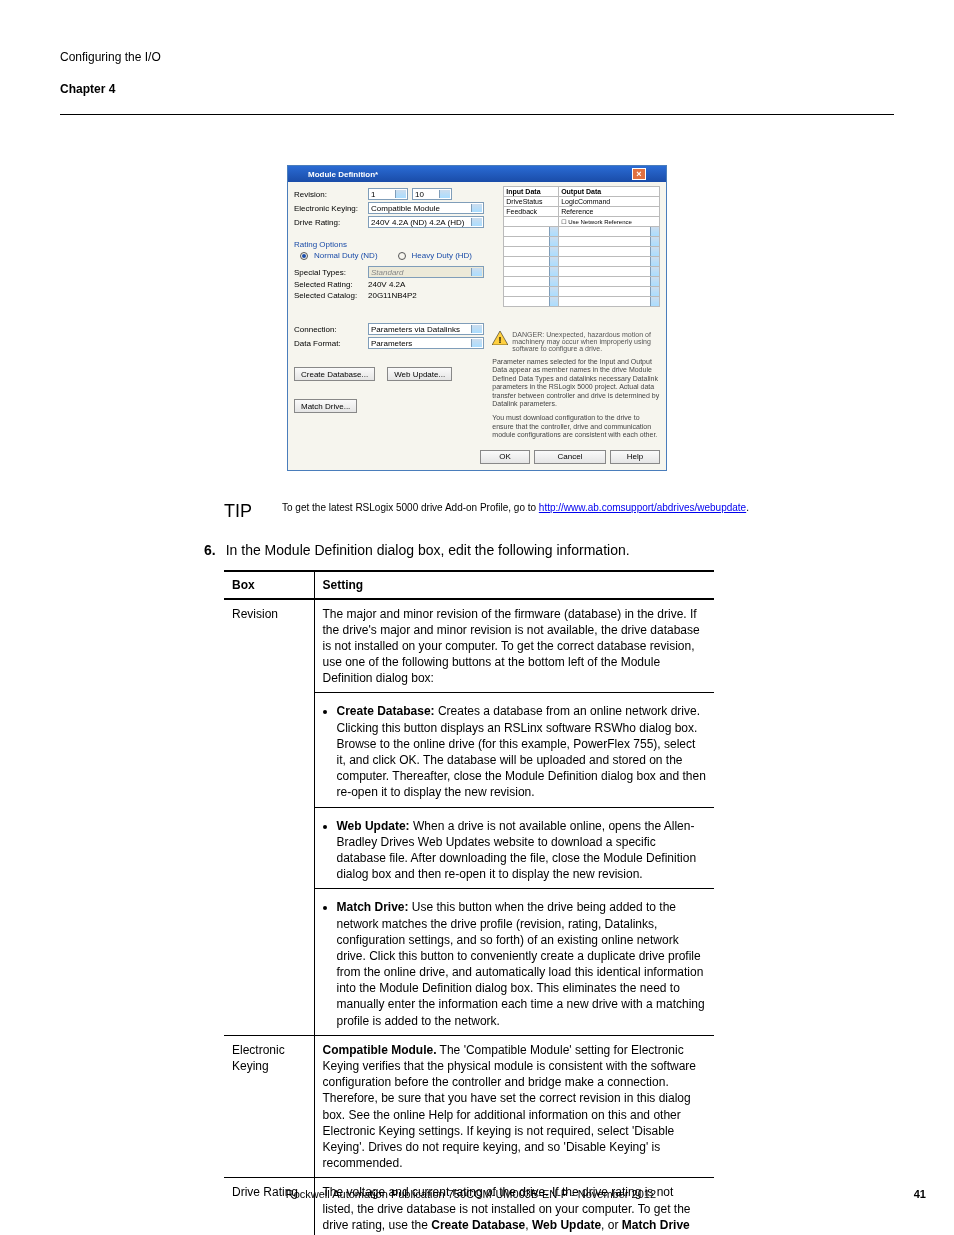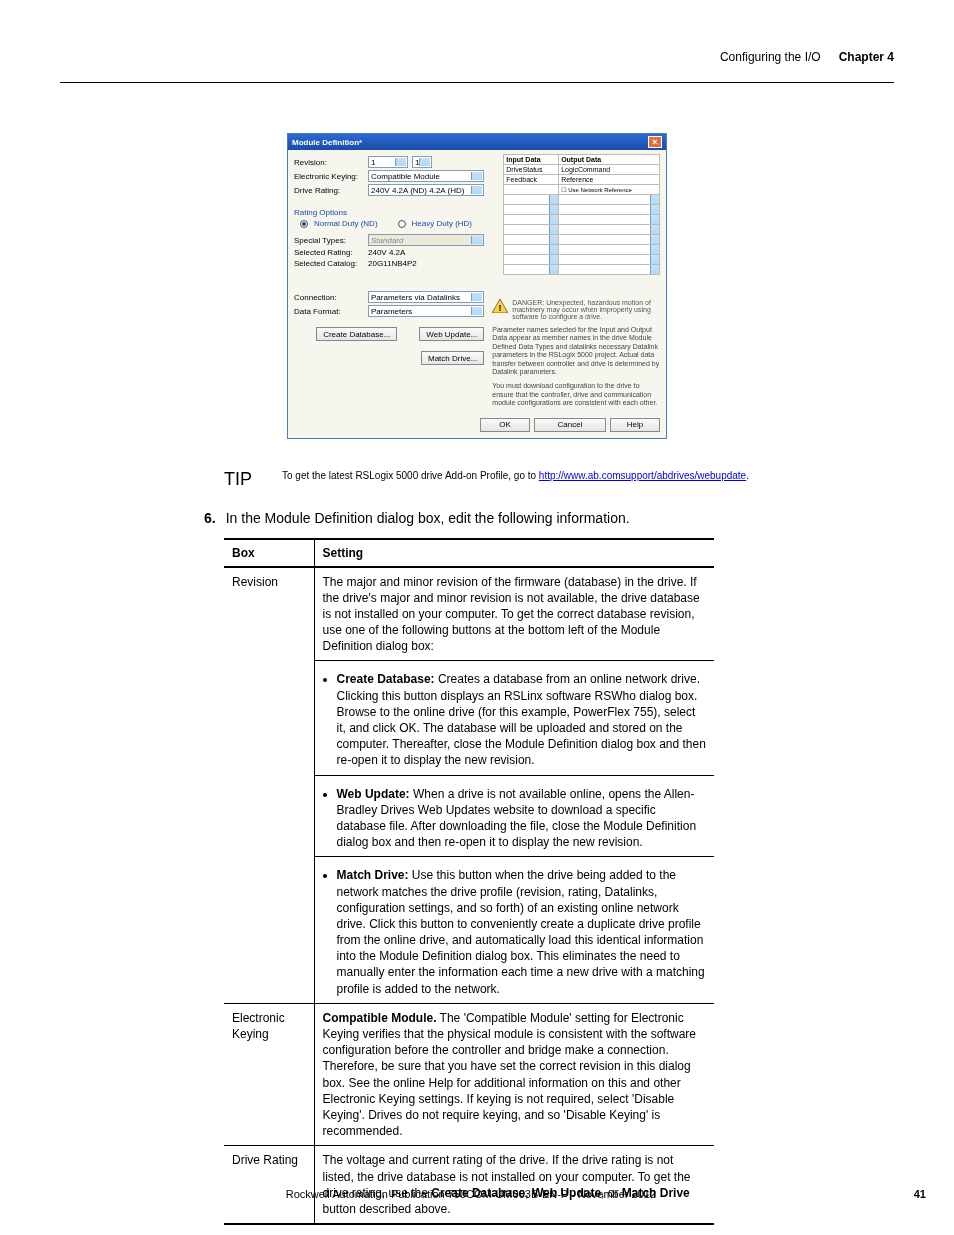"Configuring the I/O" .header-row { flex-direction: none -> column }
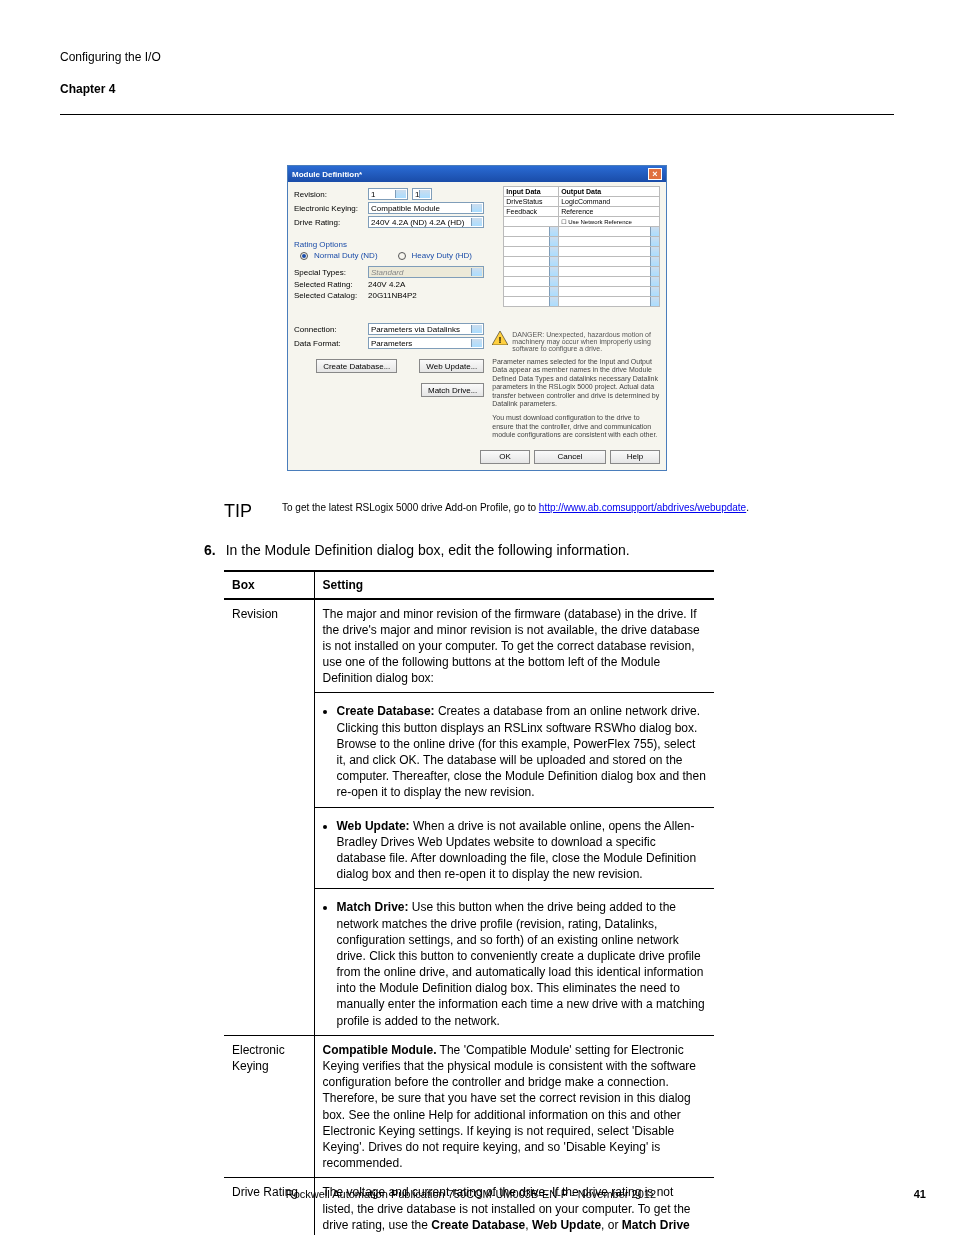"Module Definition*" .dlg-title { padding: 2px 4px -> 2px 20px }
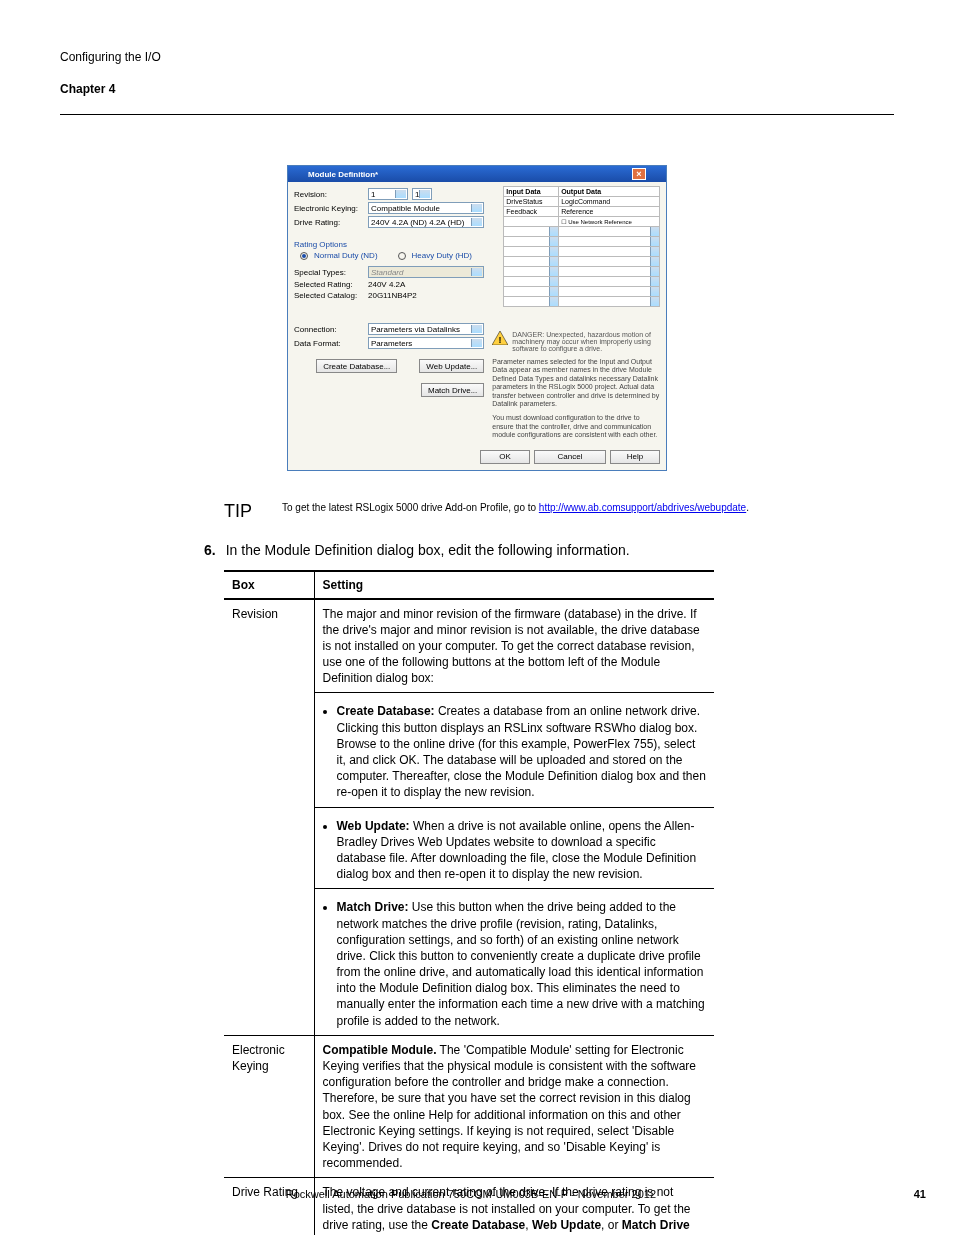"10" span.dlg-select { width: 20px -> 40px }
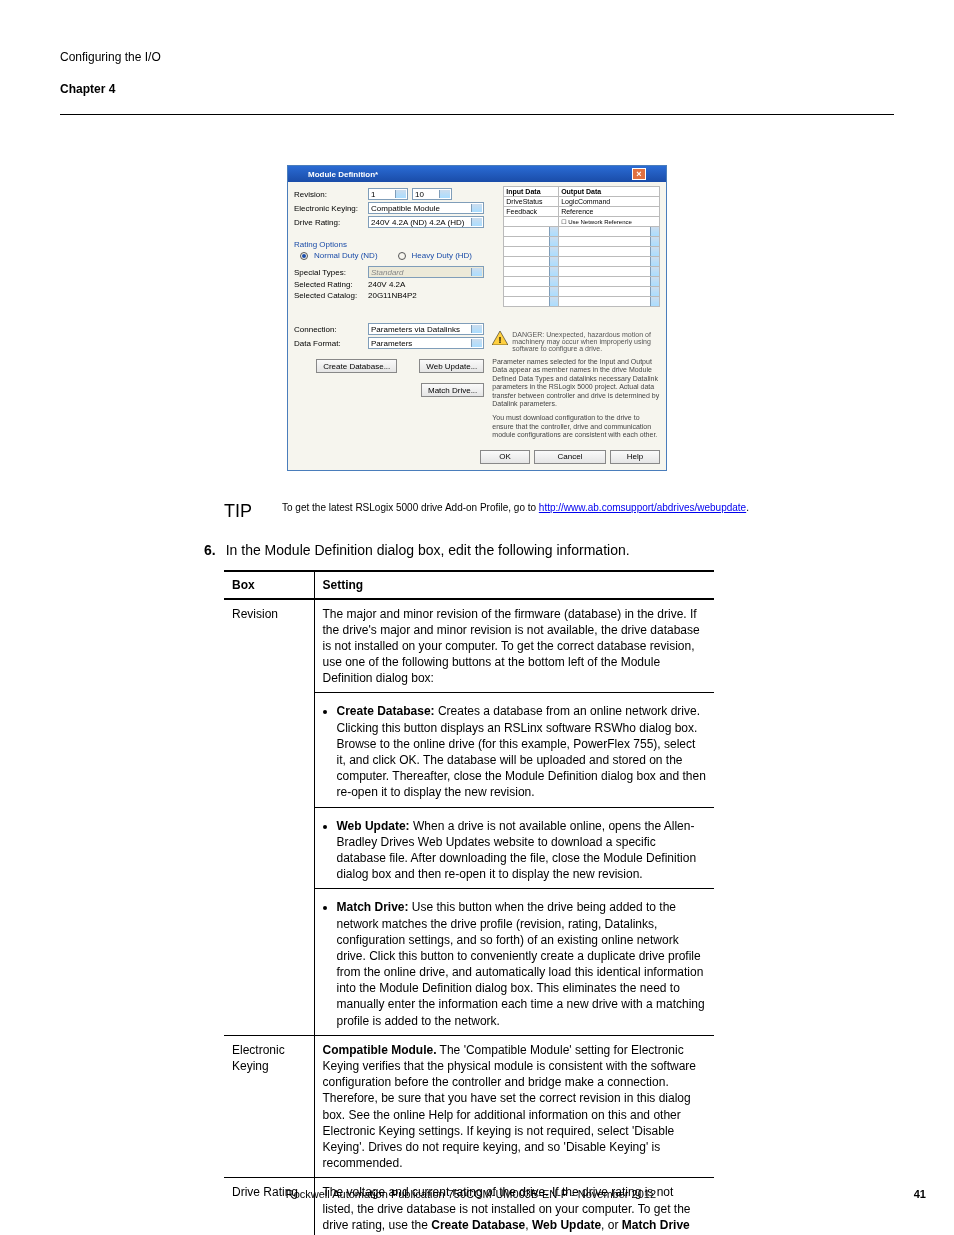"Create Database..." .dlg-btns { gap: 22px -> 12px; justify-content: flex-end -> none; margin-top: 10px -> 18px }
